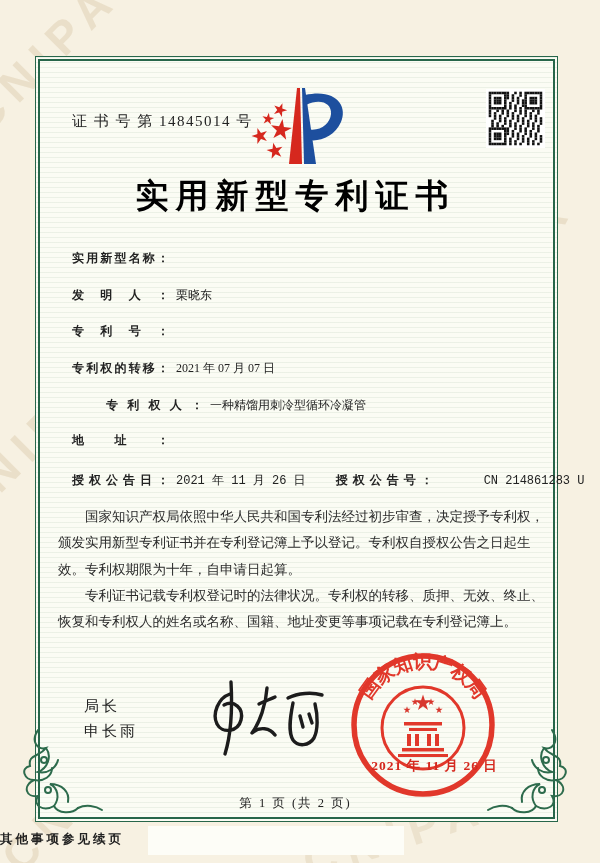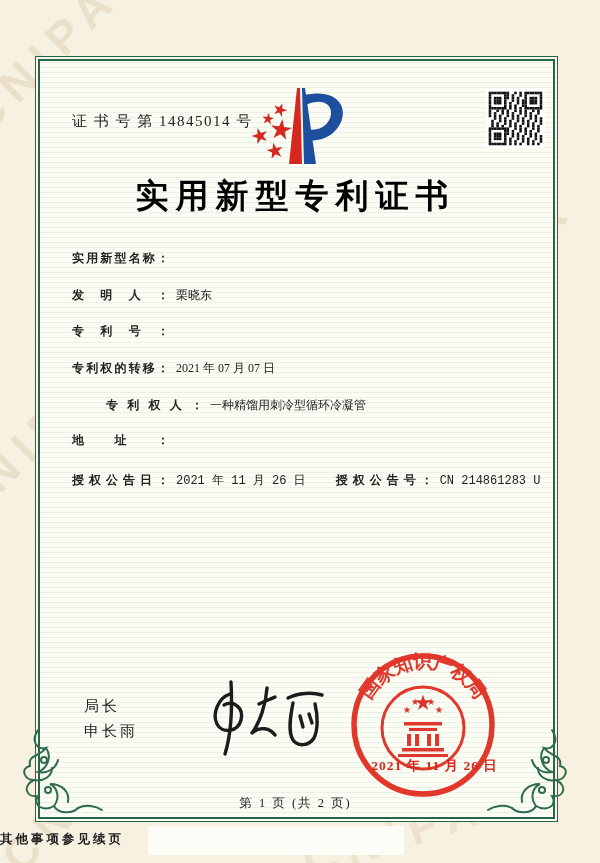"授权公告号：" .grp2 { gap: none -> 44px }
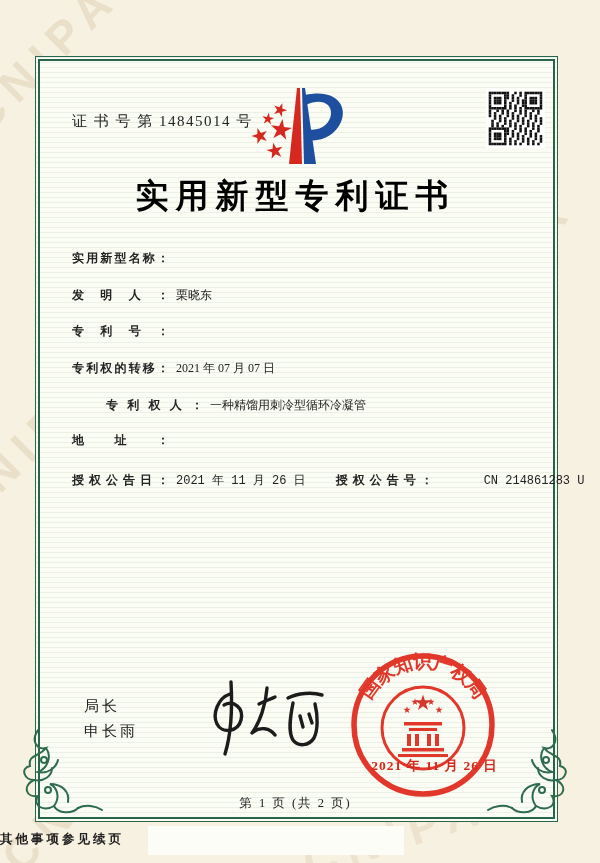"国家知识产权局依照中华人民共和国专利法经过初步审查，决定授予专利权，颁发实用新型" p { html: none -> <p>国家知识产权局依照中华人民共和国专利法经过初步审查，决定授予专利权，颁发实用新型专利证书并在专利登记簿上予以登记。专利权自授权公告之日起生效。专利权期限为十年，自申请日起算。</p> }
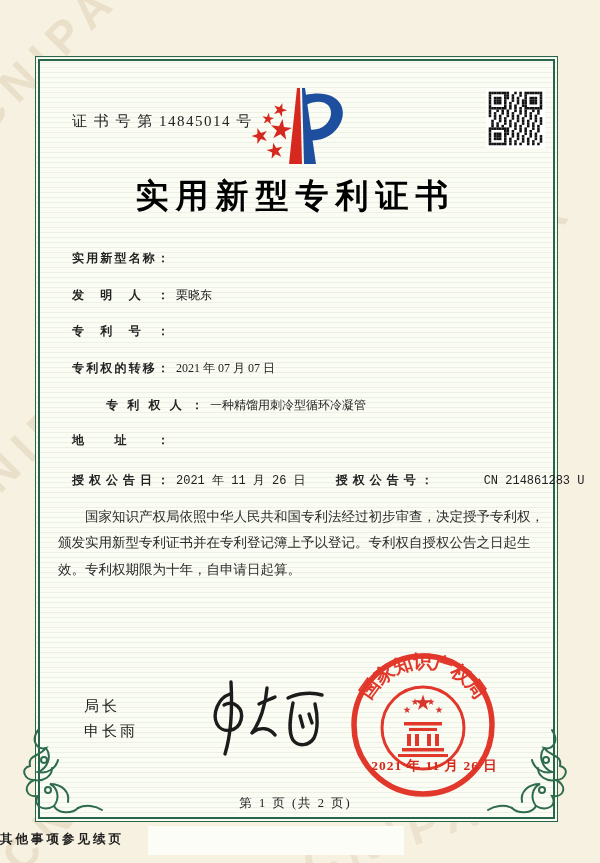"专利证书记载专利权登记时的法律状况。专利权的转移、质押、无效、终止、恢复和专利权" p { html: none -> <p>专利证书记载专利权登记时的法律状况。专利权的转移、质押、无效、终止、恢复和专利权人的姓名或名称、国籍、地址变更等事项记载在专利登记簿上。</p> }
